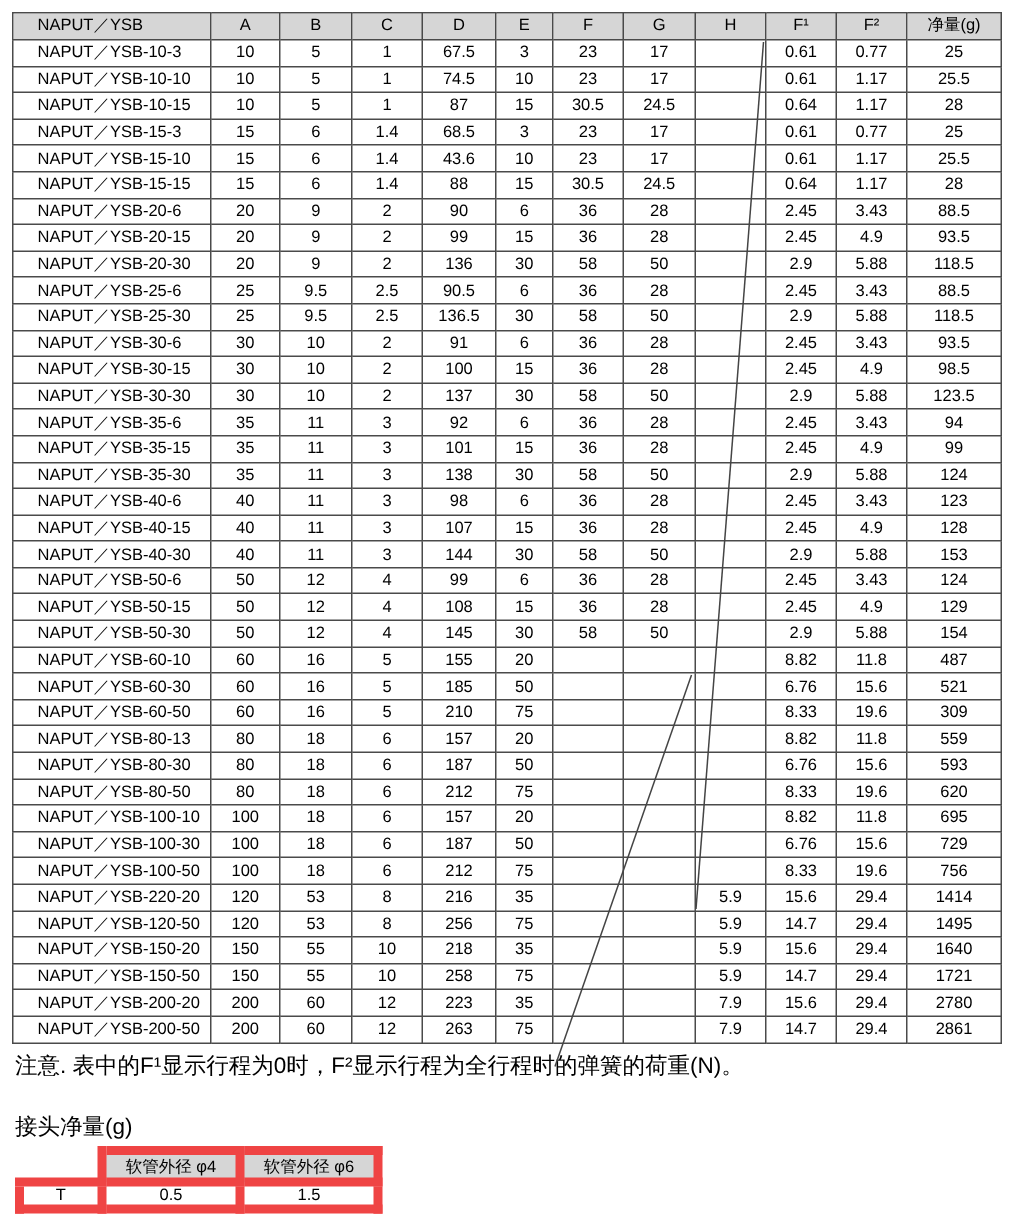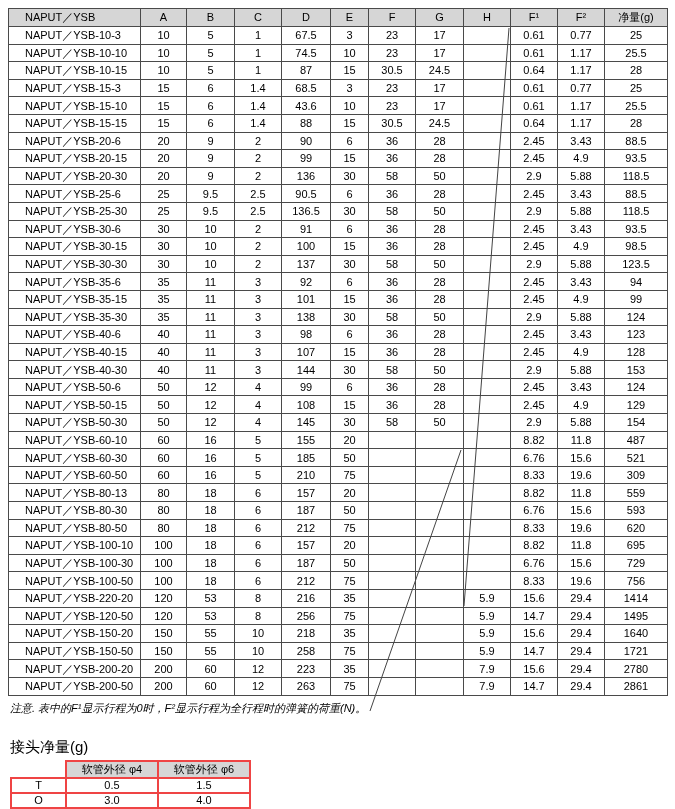"注意. 表中的F¹显示行程为0时，F²显示行程为全行程时的弹簧的荷重(N)。" .note { font-size: 11px -> 15px; font-style: italic -> none }
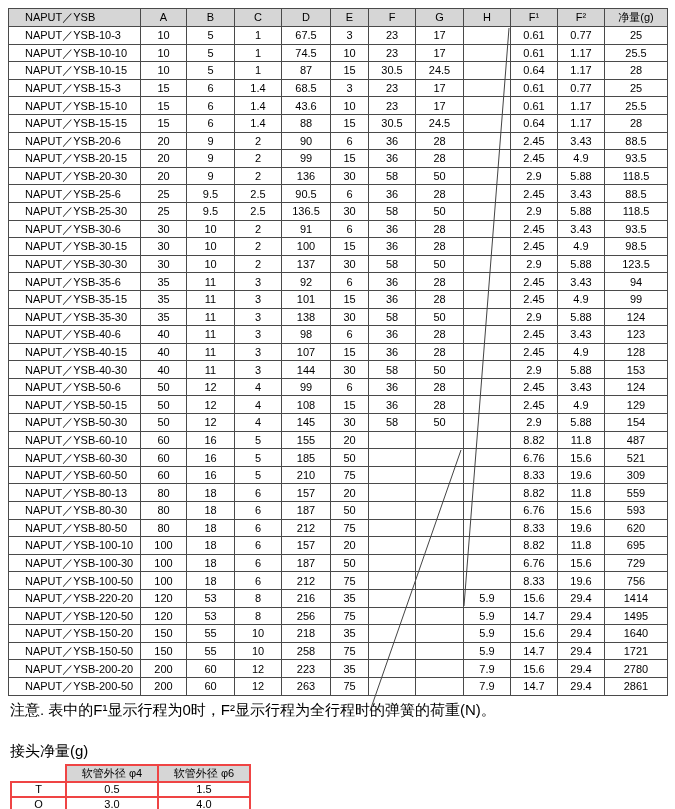"软管外径 φ4" table.joint th, table.joint td { border: 2px solid #ef4444 -> 6px solid #ef4444 }
